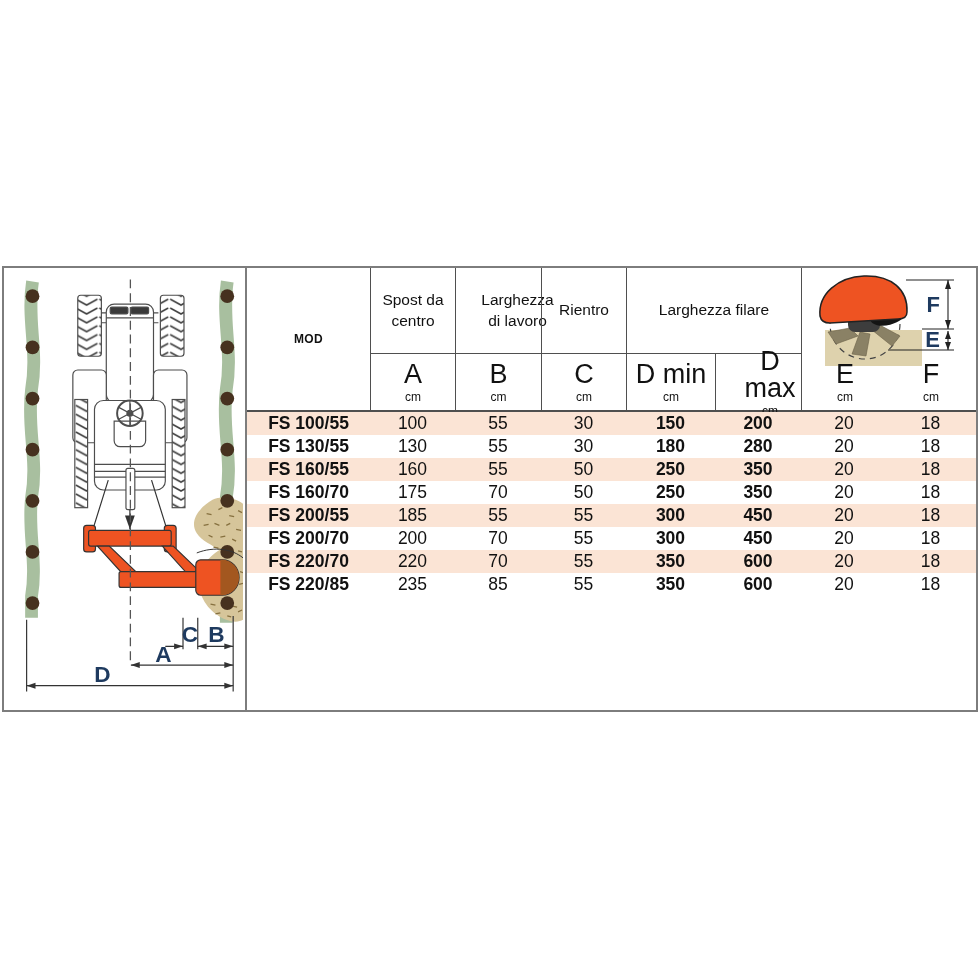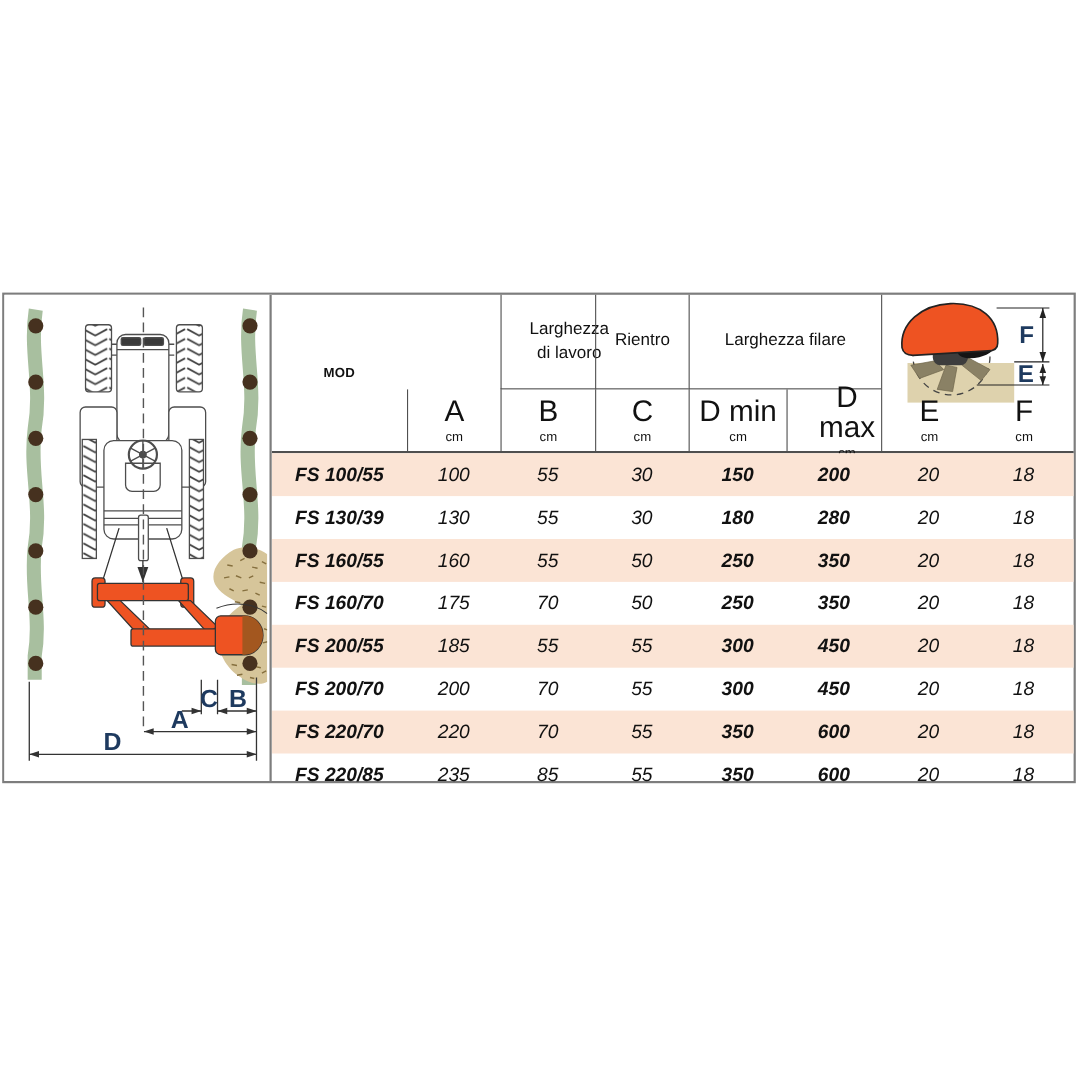"Spost da centro" div.h-ga { html: none -> <div> <span>Spost da centro</span> </div> }
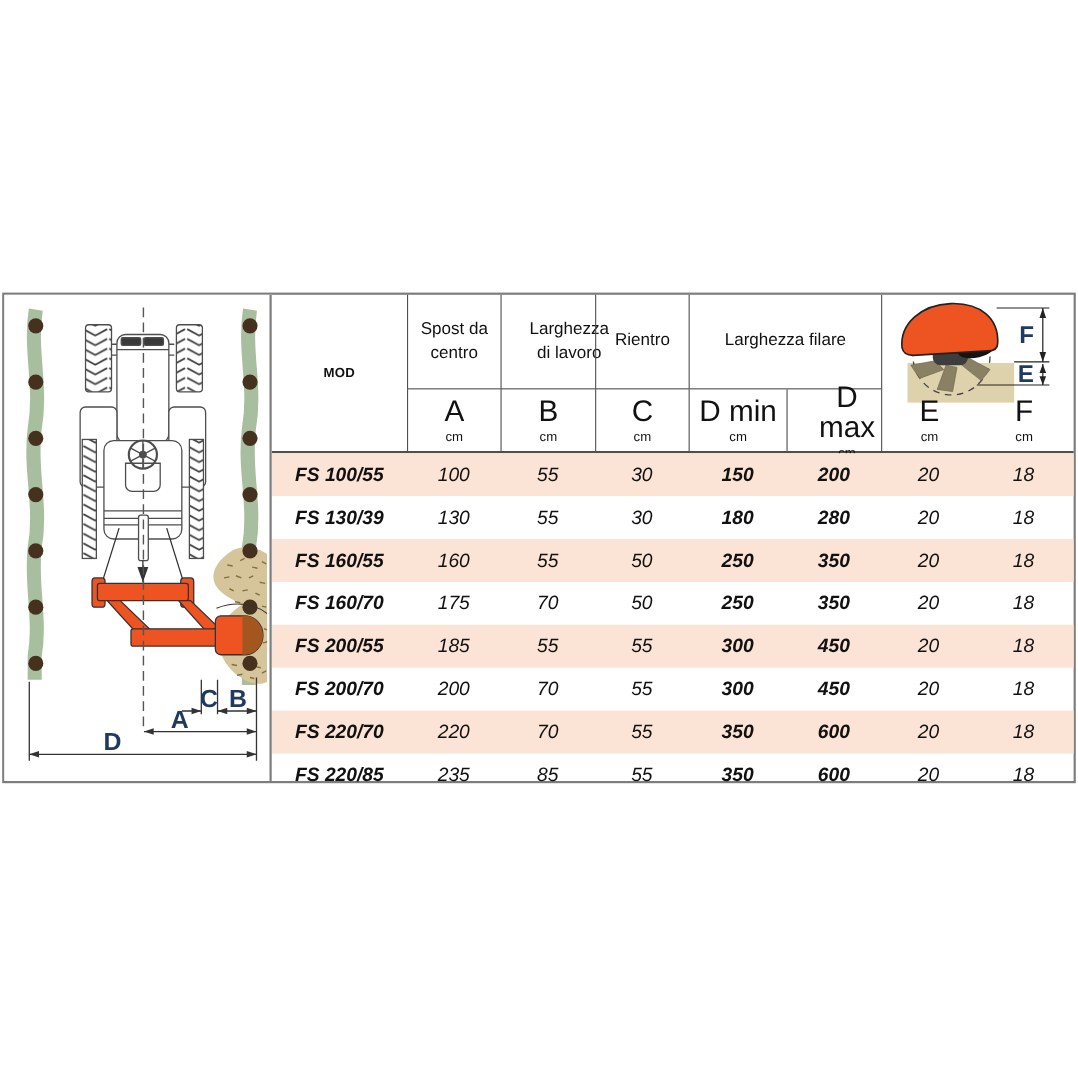"FS 100/55" .tr { font-style: italic -> none; height: 39px -> 23px }
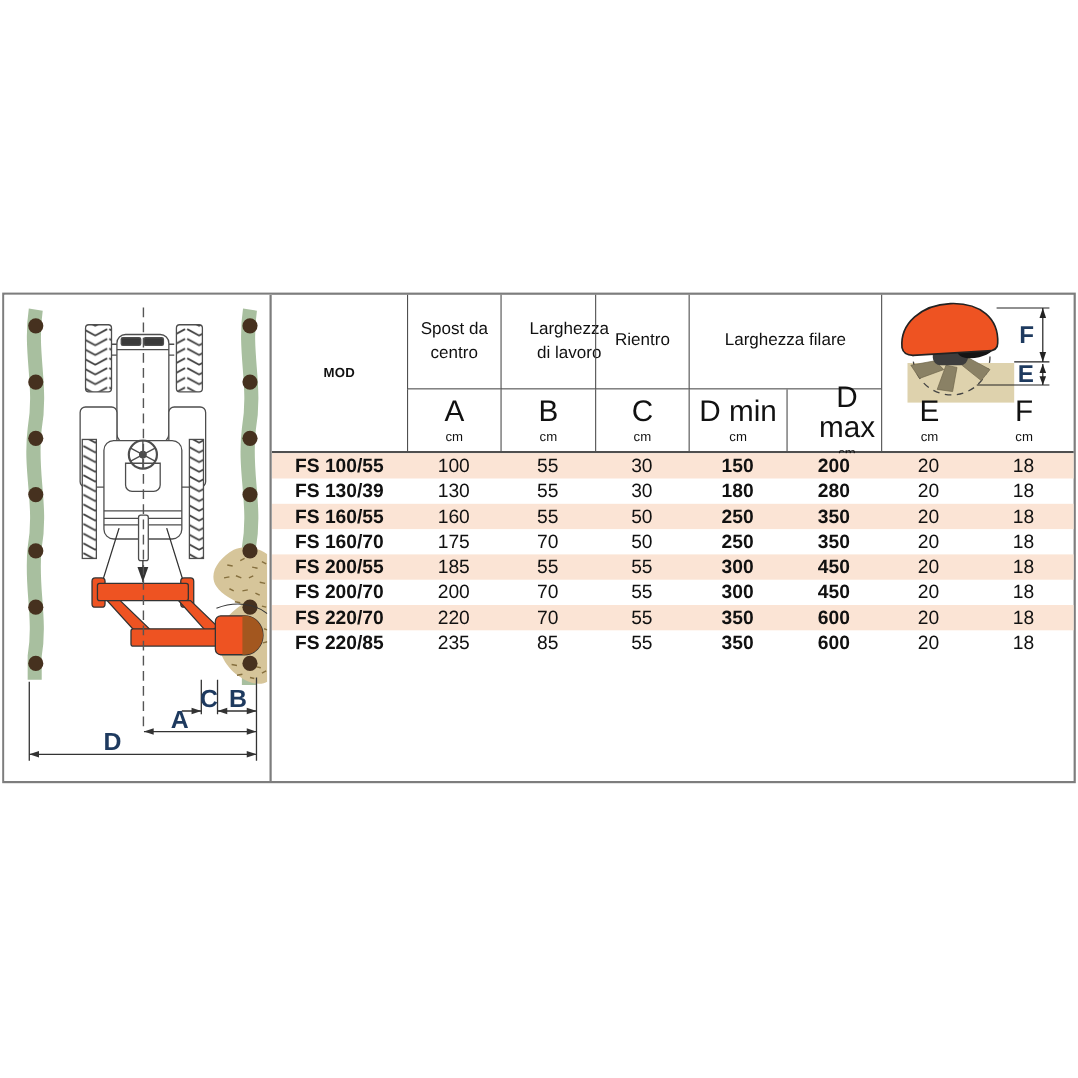"FS 130/39" div.td-mod { text: 130/39 -> 130/55 }
